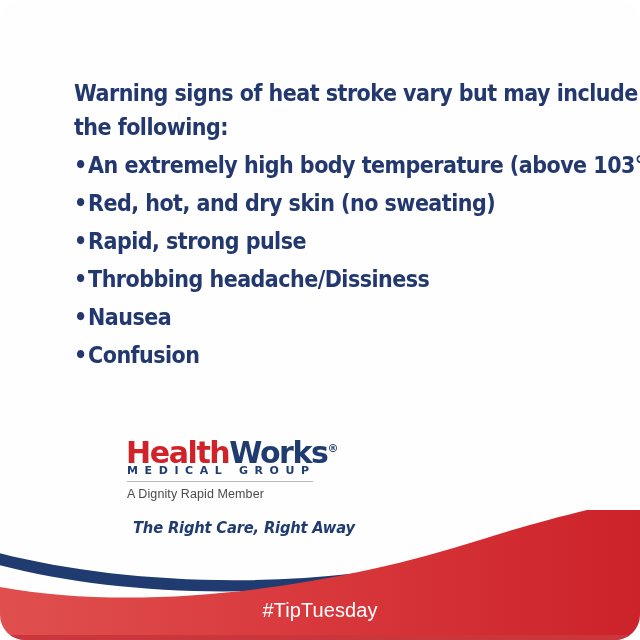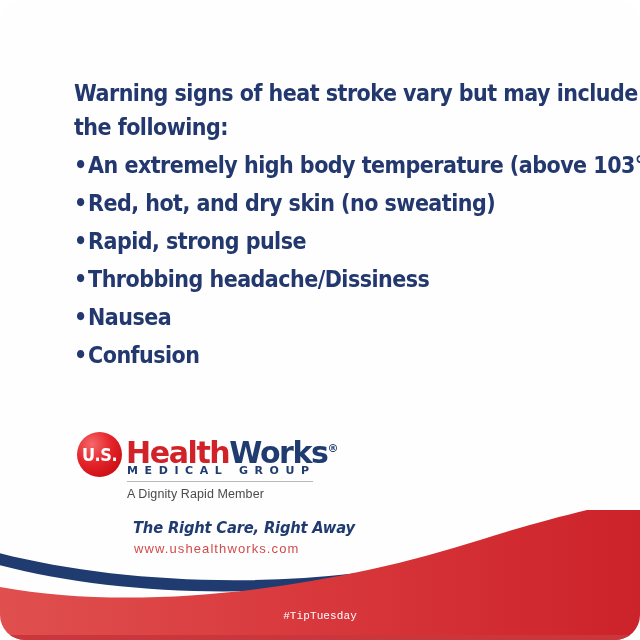"U.S." div.us-circle { html: <div> <span>U.S.</span> </div> -> none }
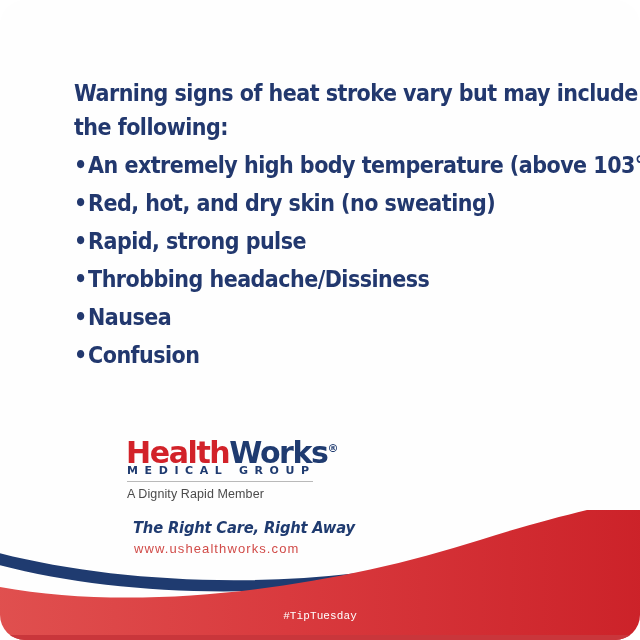"www.ushealthworks.com" div.url { html: <div>www.ushealthworks.com</div> -> none }
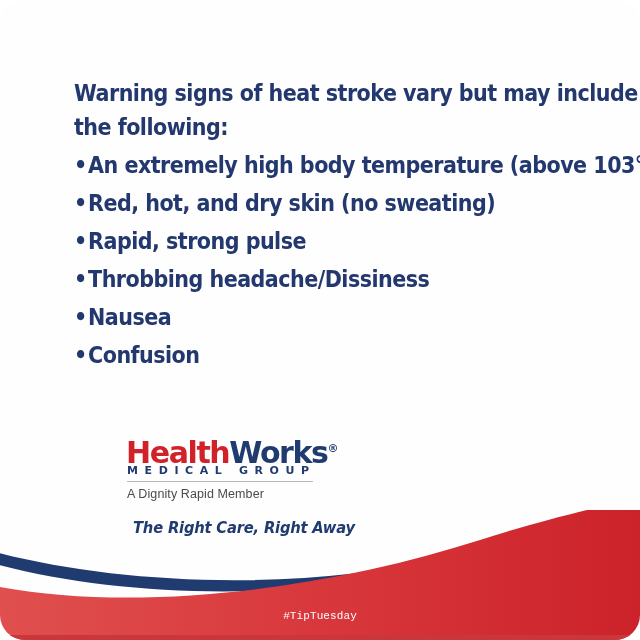"#TipTuesday" .hashtag { font-family: Liberation Mono, monospace -> Liberation Sans, sans-serif; font-size: 11px -> 20px }
